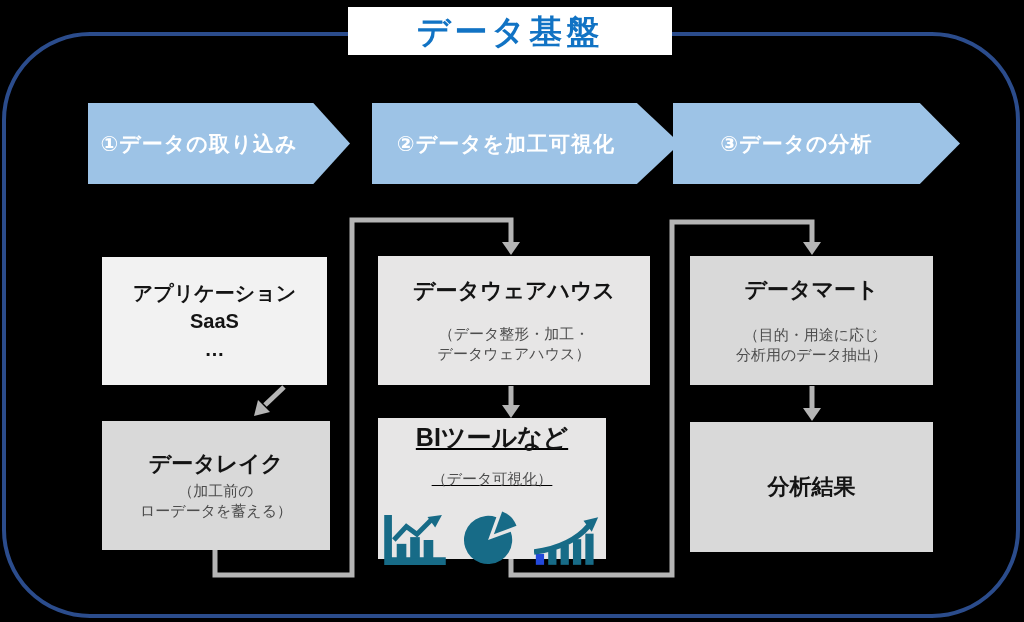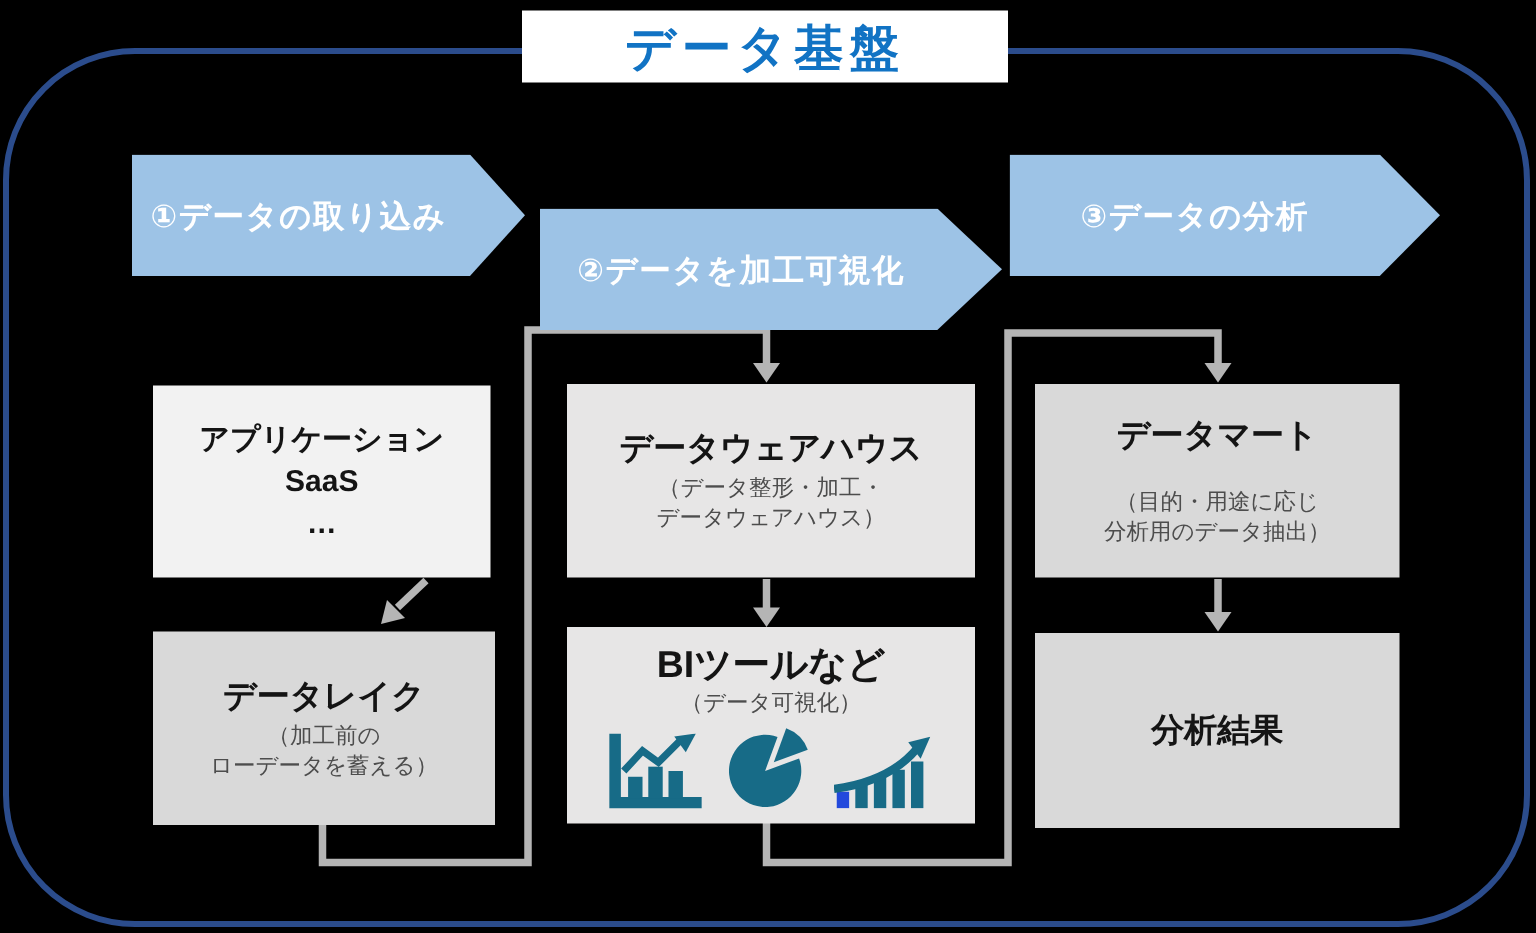"②データを加工可視化" .chev-2 { left: 360px -> 372px; margin-top: 36px -> none }
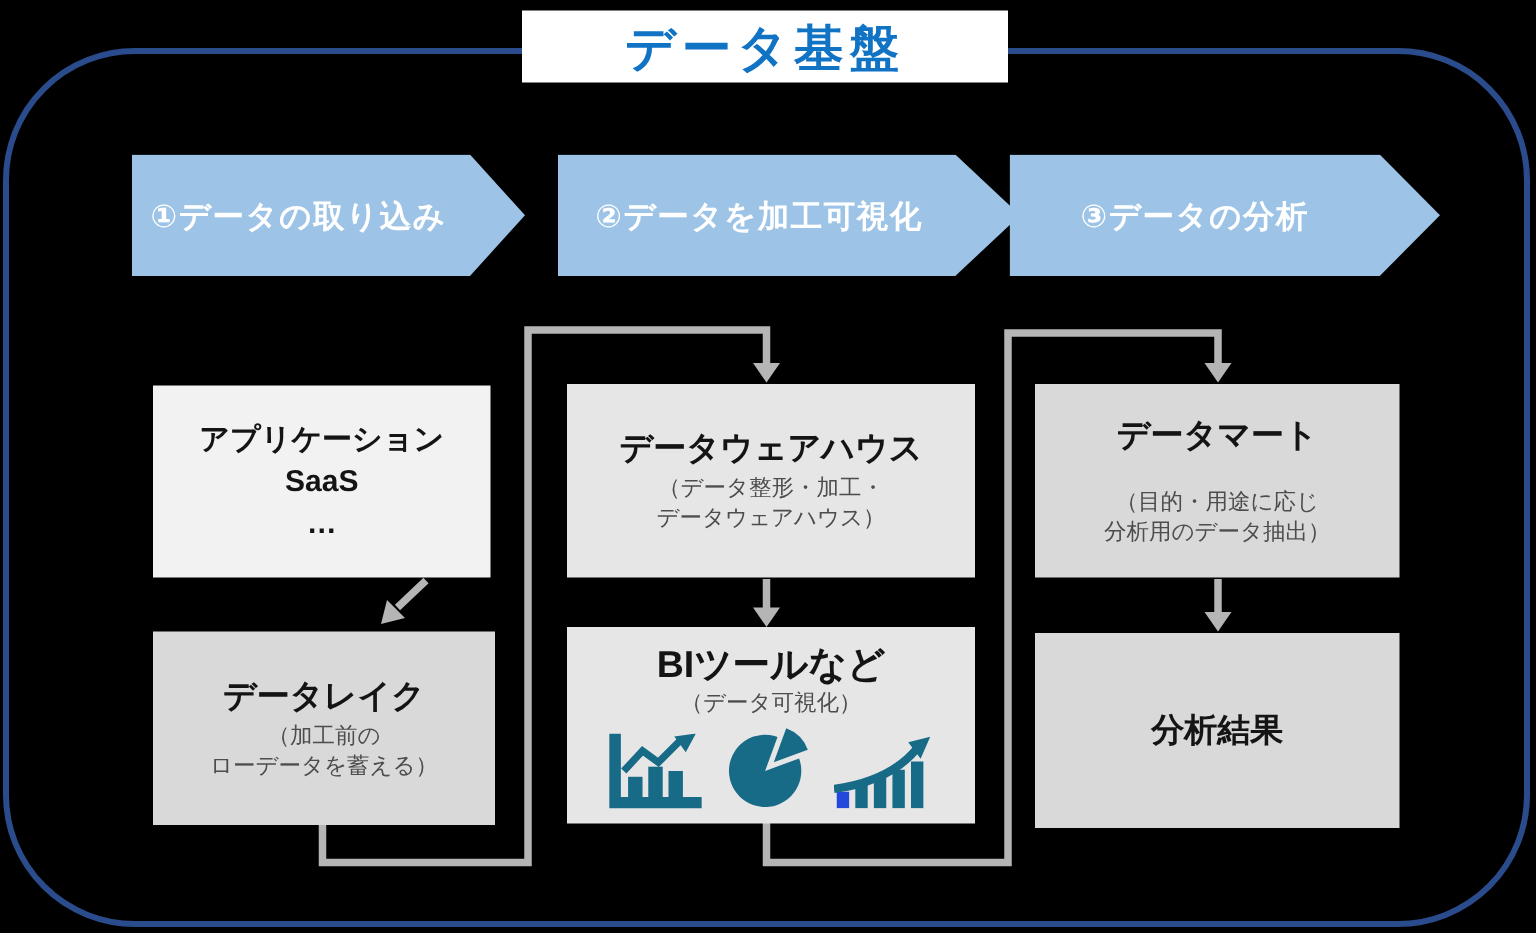"データウェアハウス" .box-mid { gap: none -> 16px }
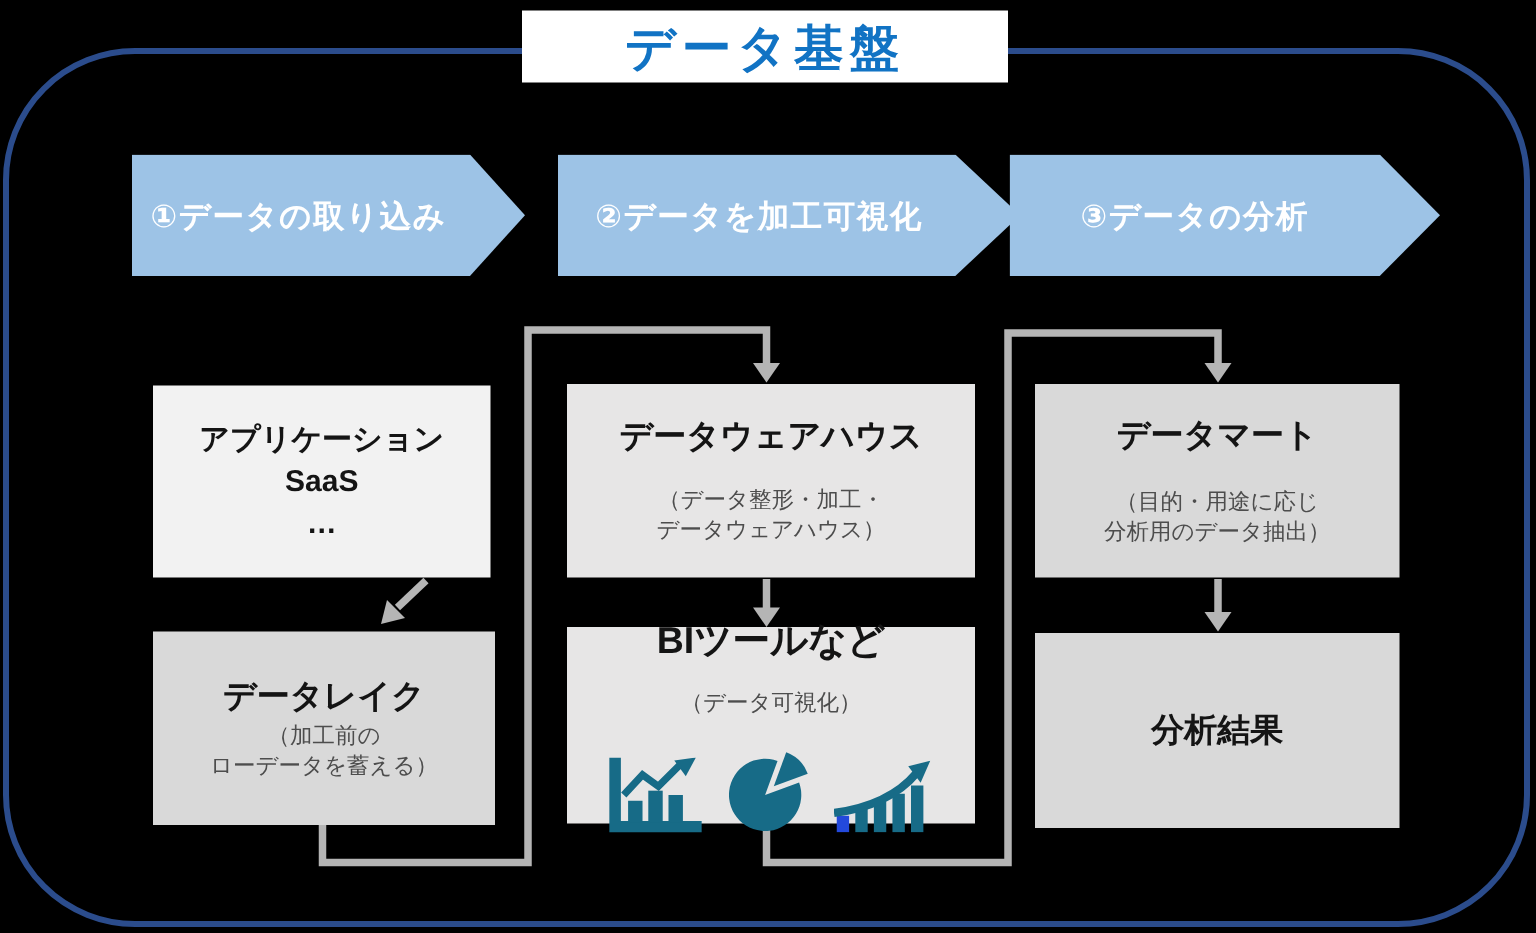"BIツールなど" .bi { padding-top: 0 -> 10px; text-decoration: none -> underline; width: 272px -> 228px }
